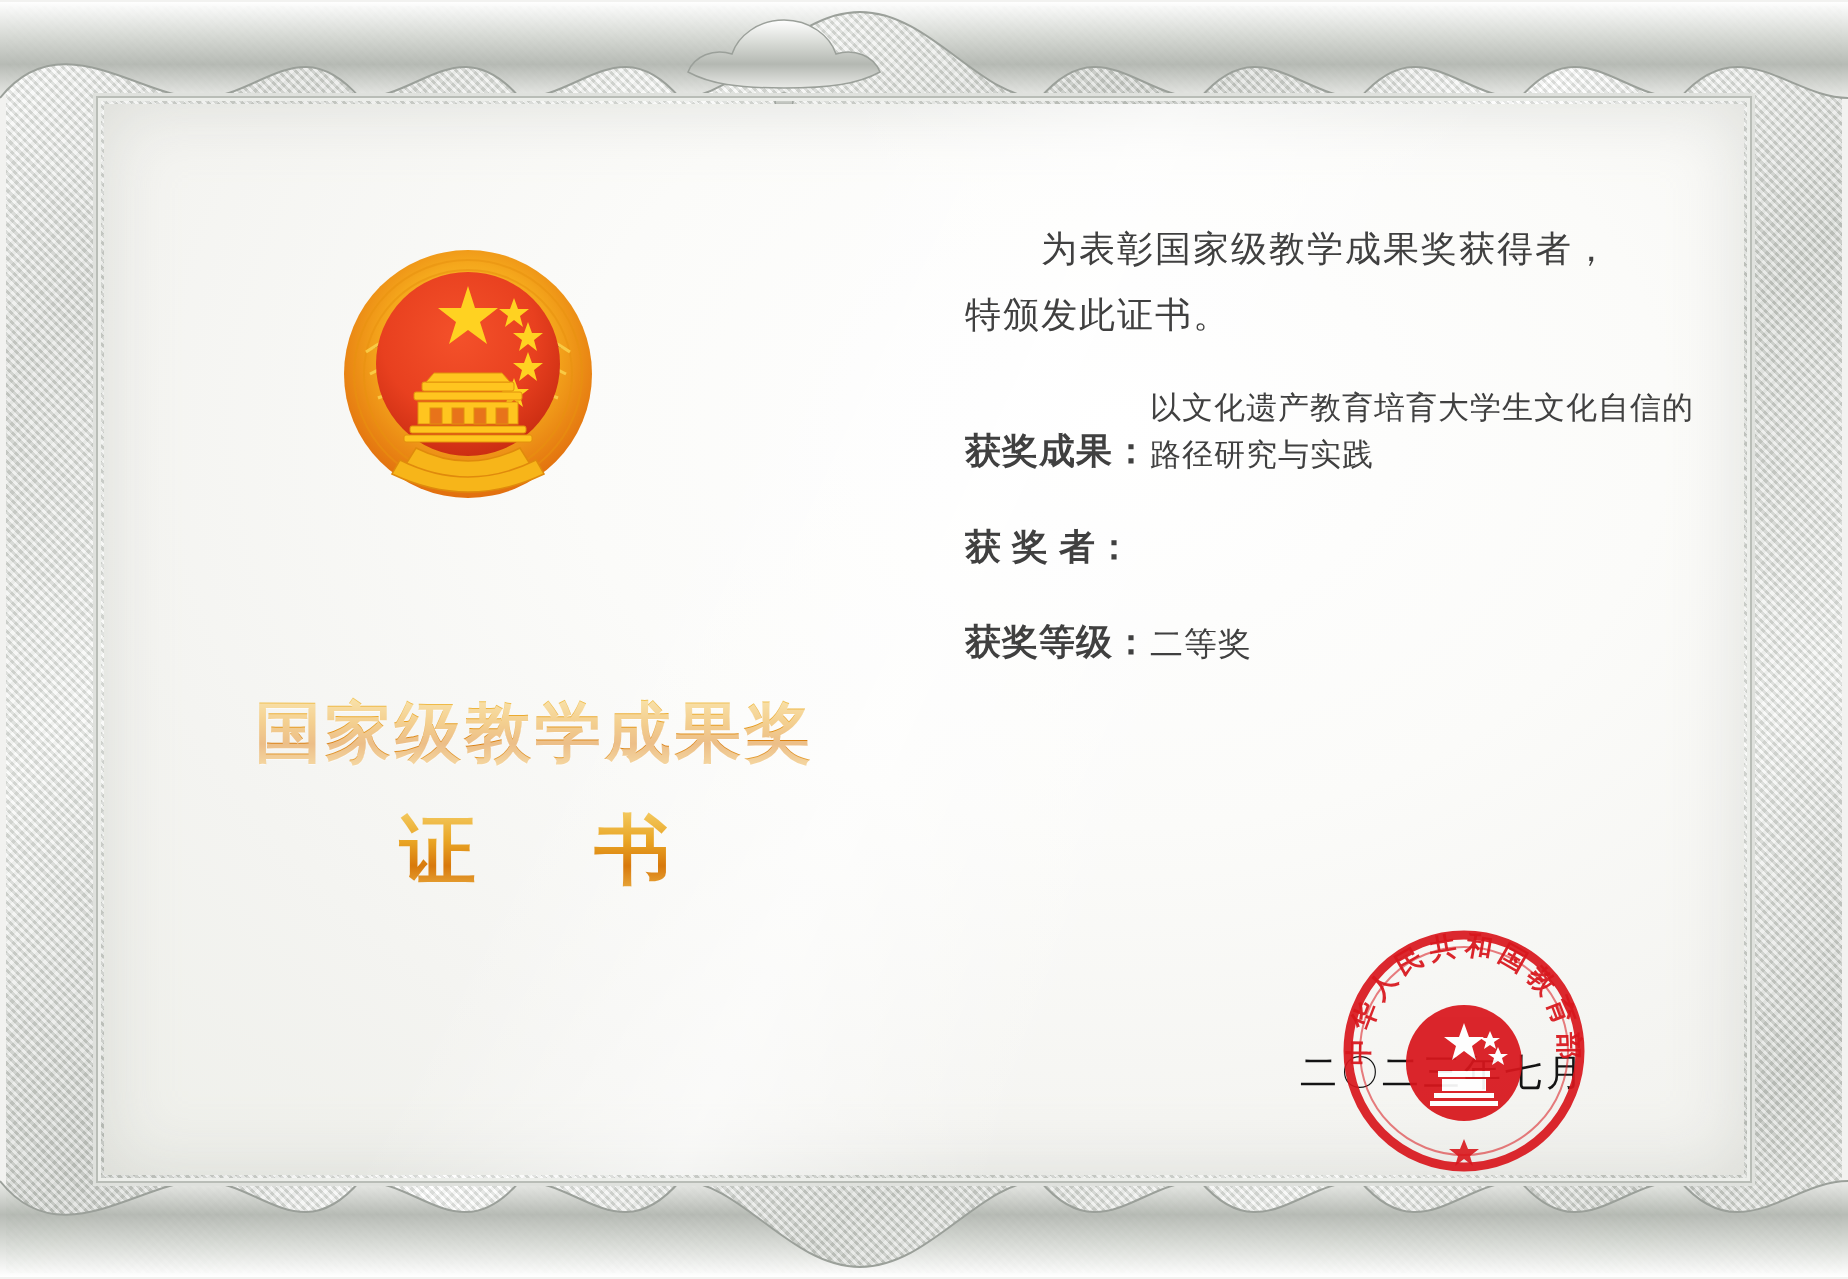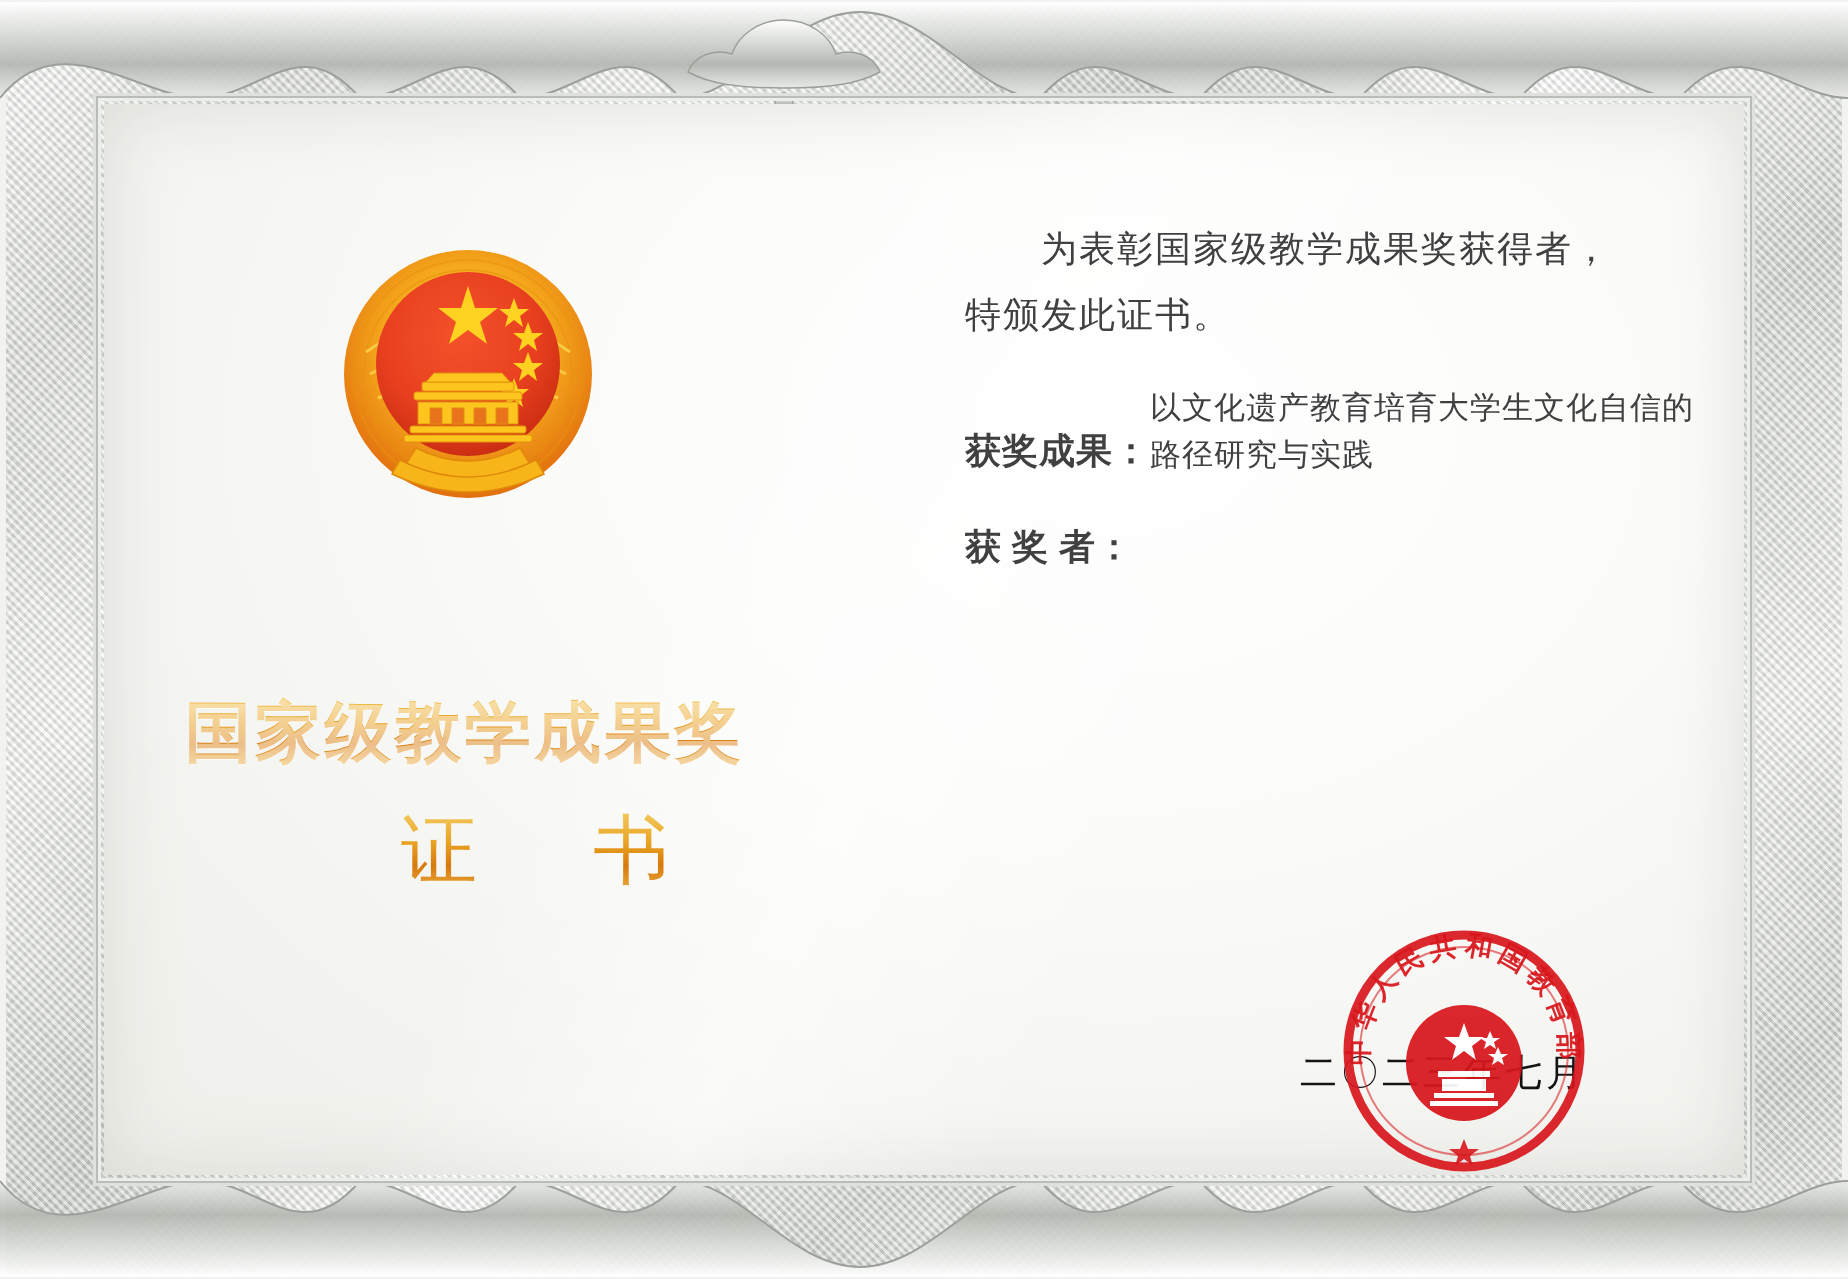"获奖等级：" div.field { html: none -> <div> <div>获奖等级：</div> <div>二等奖</div> </div> }
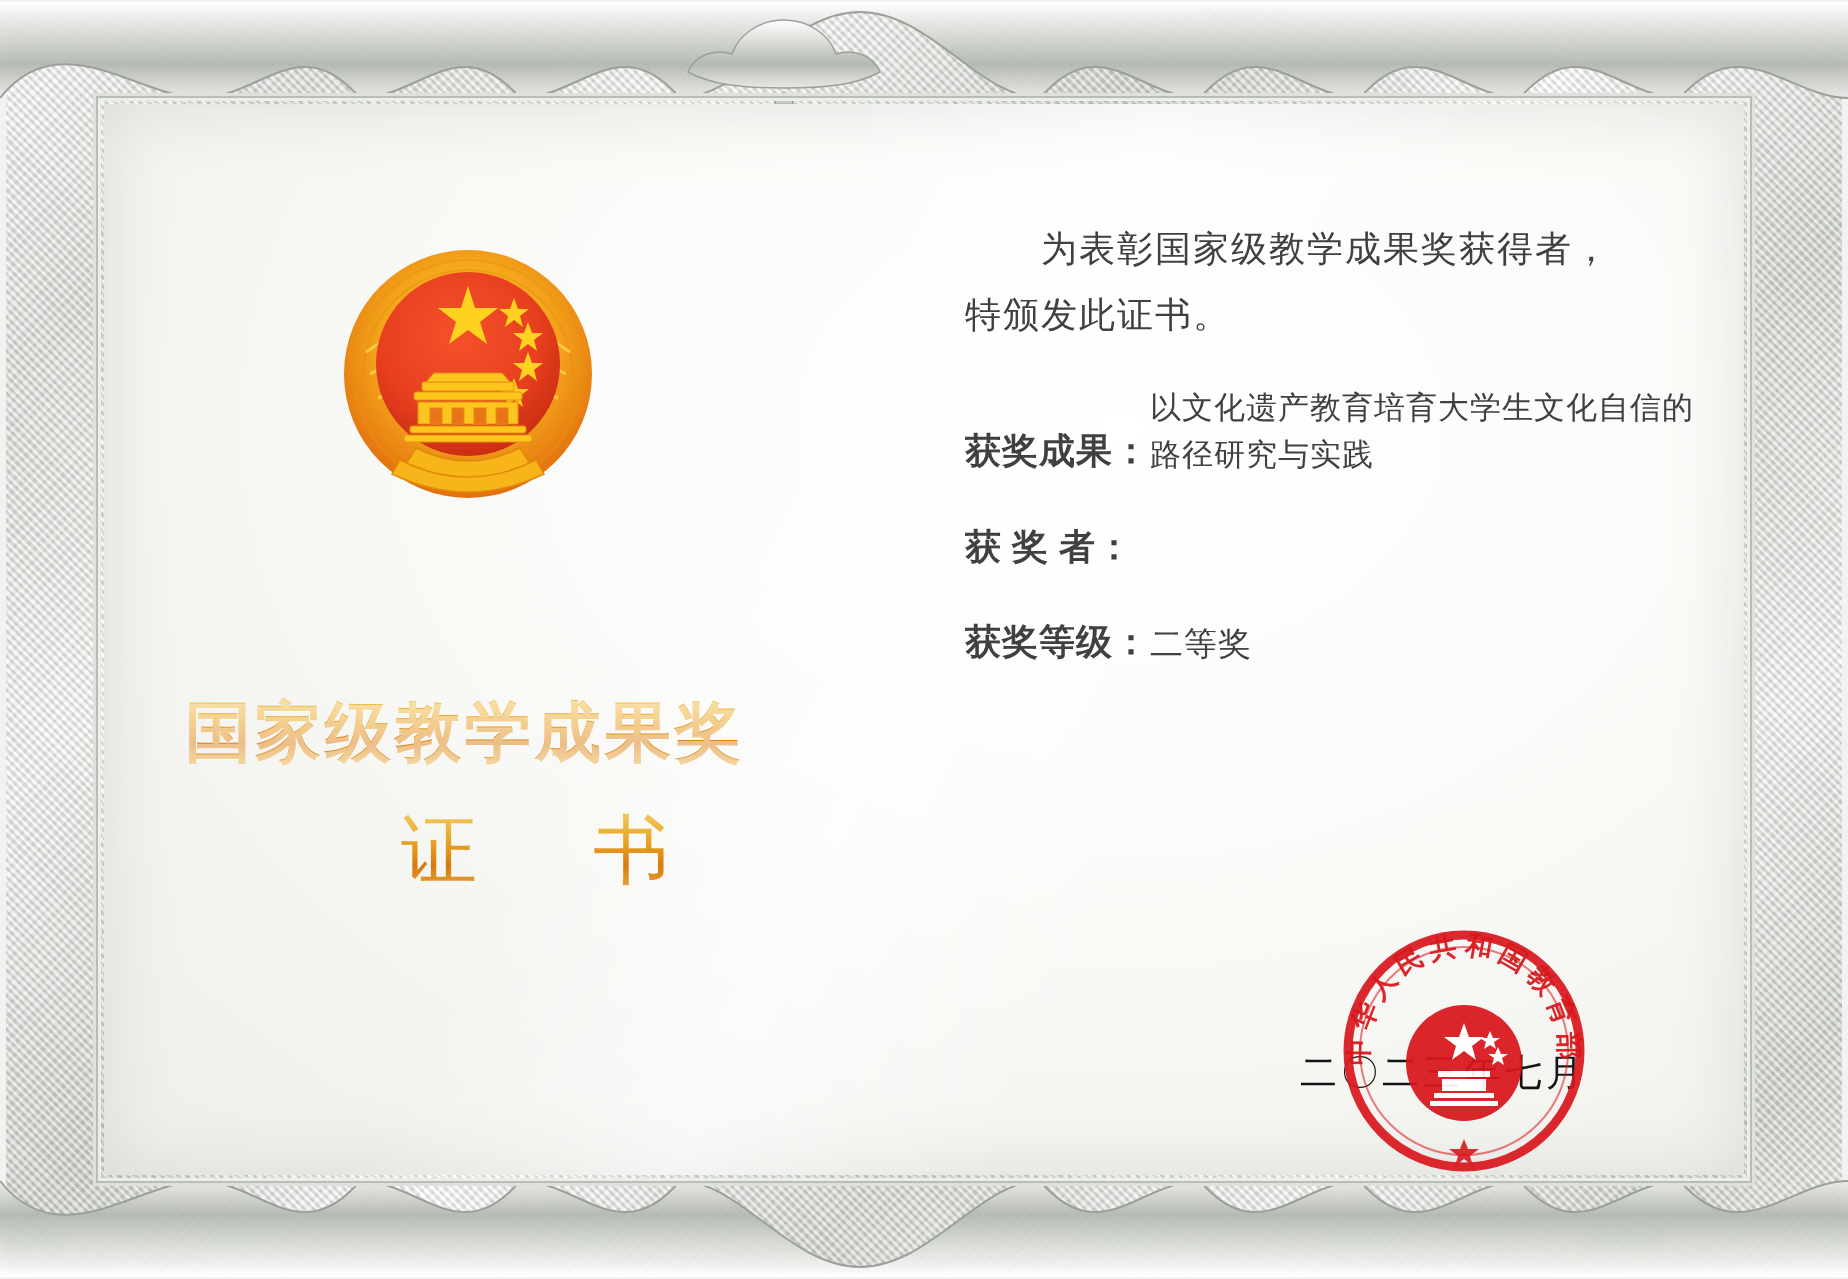"国家级教学成果奖" .title-main { text-align: none -> center }
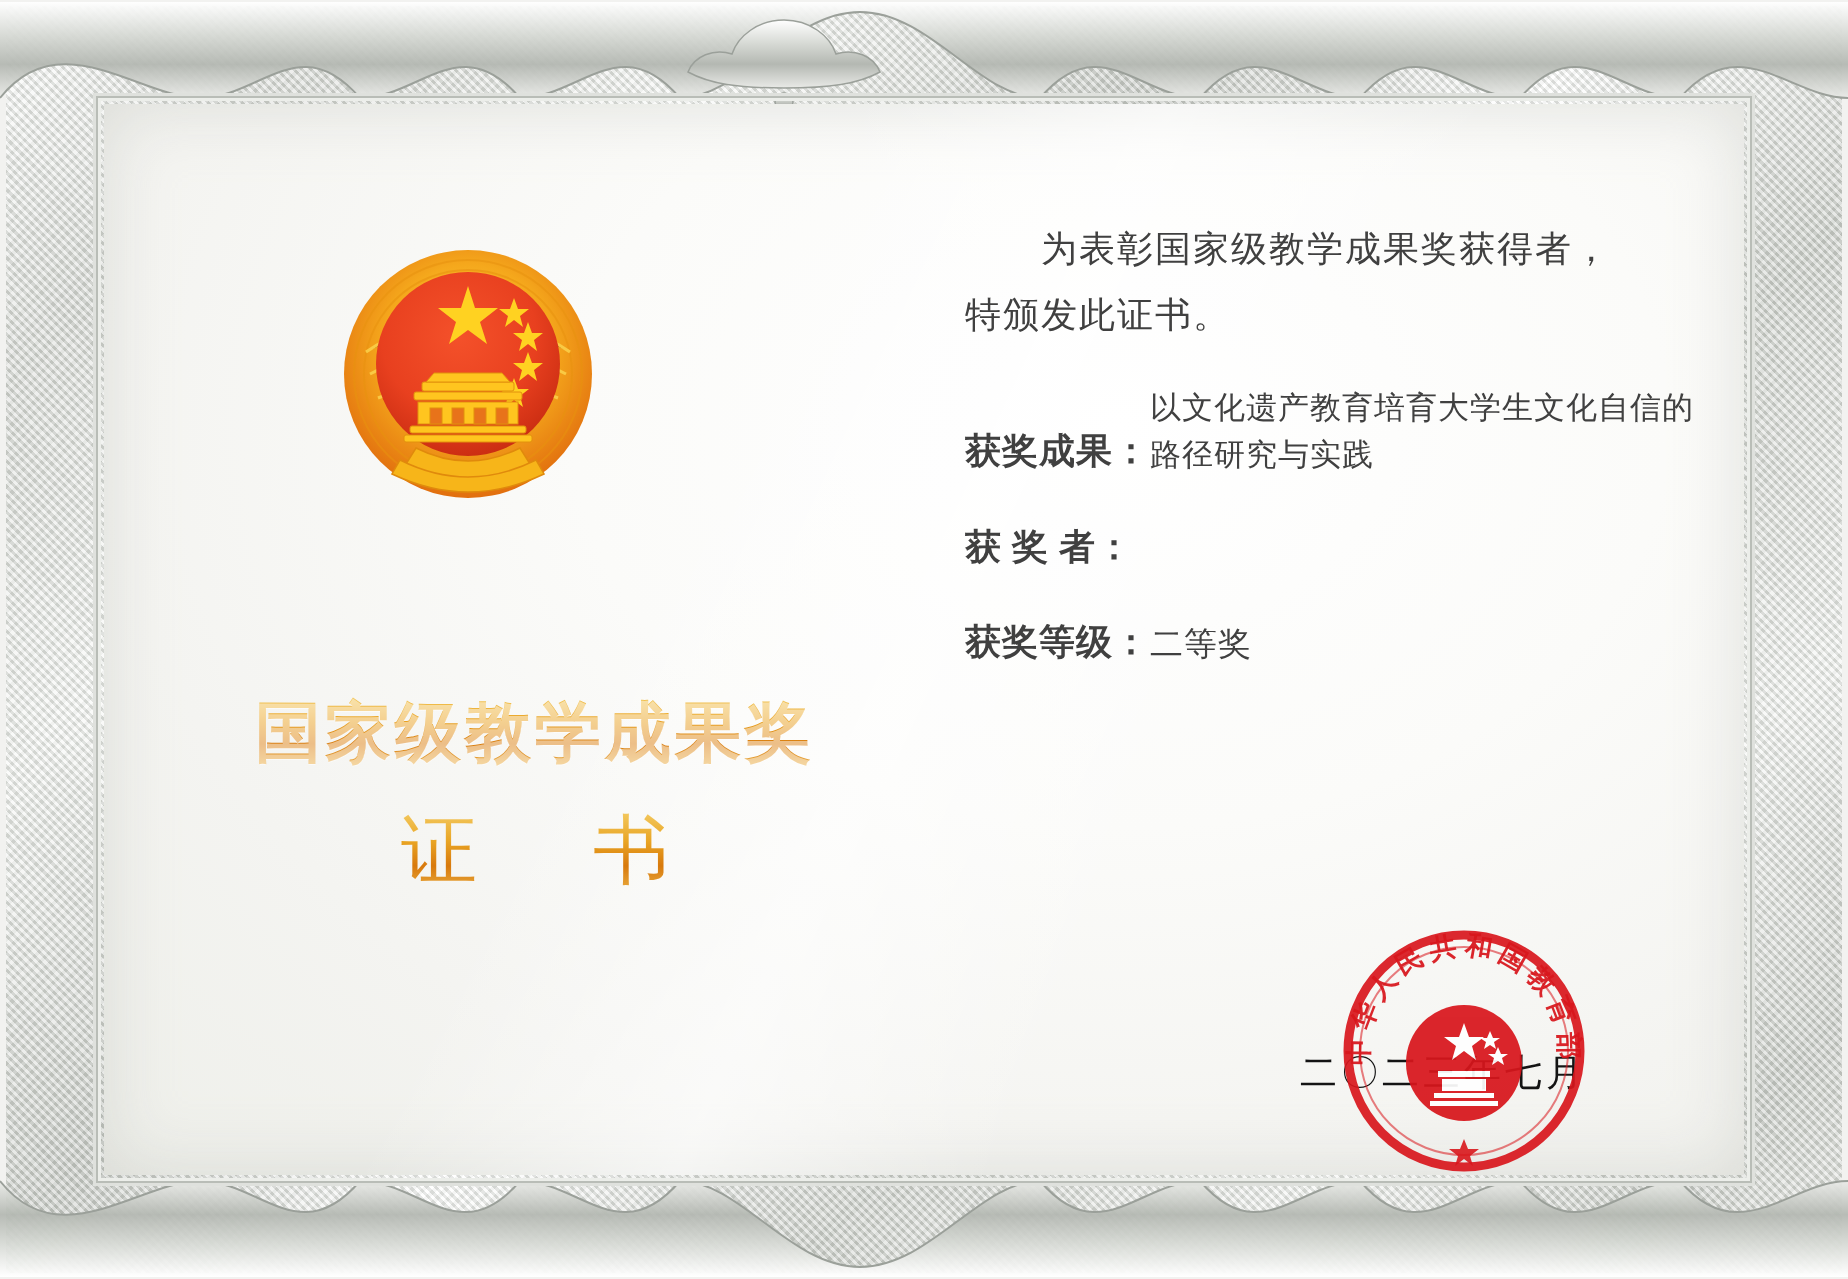"证 书" .title-sub { font-weight: normal -> bold }
